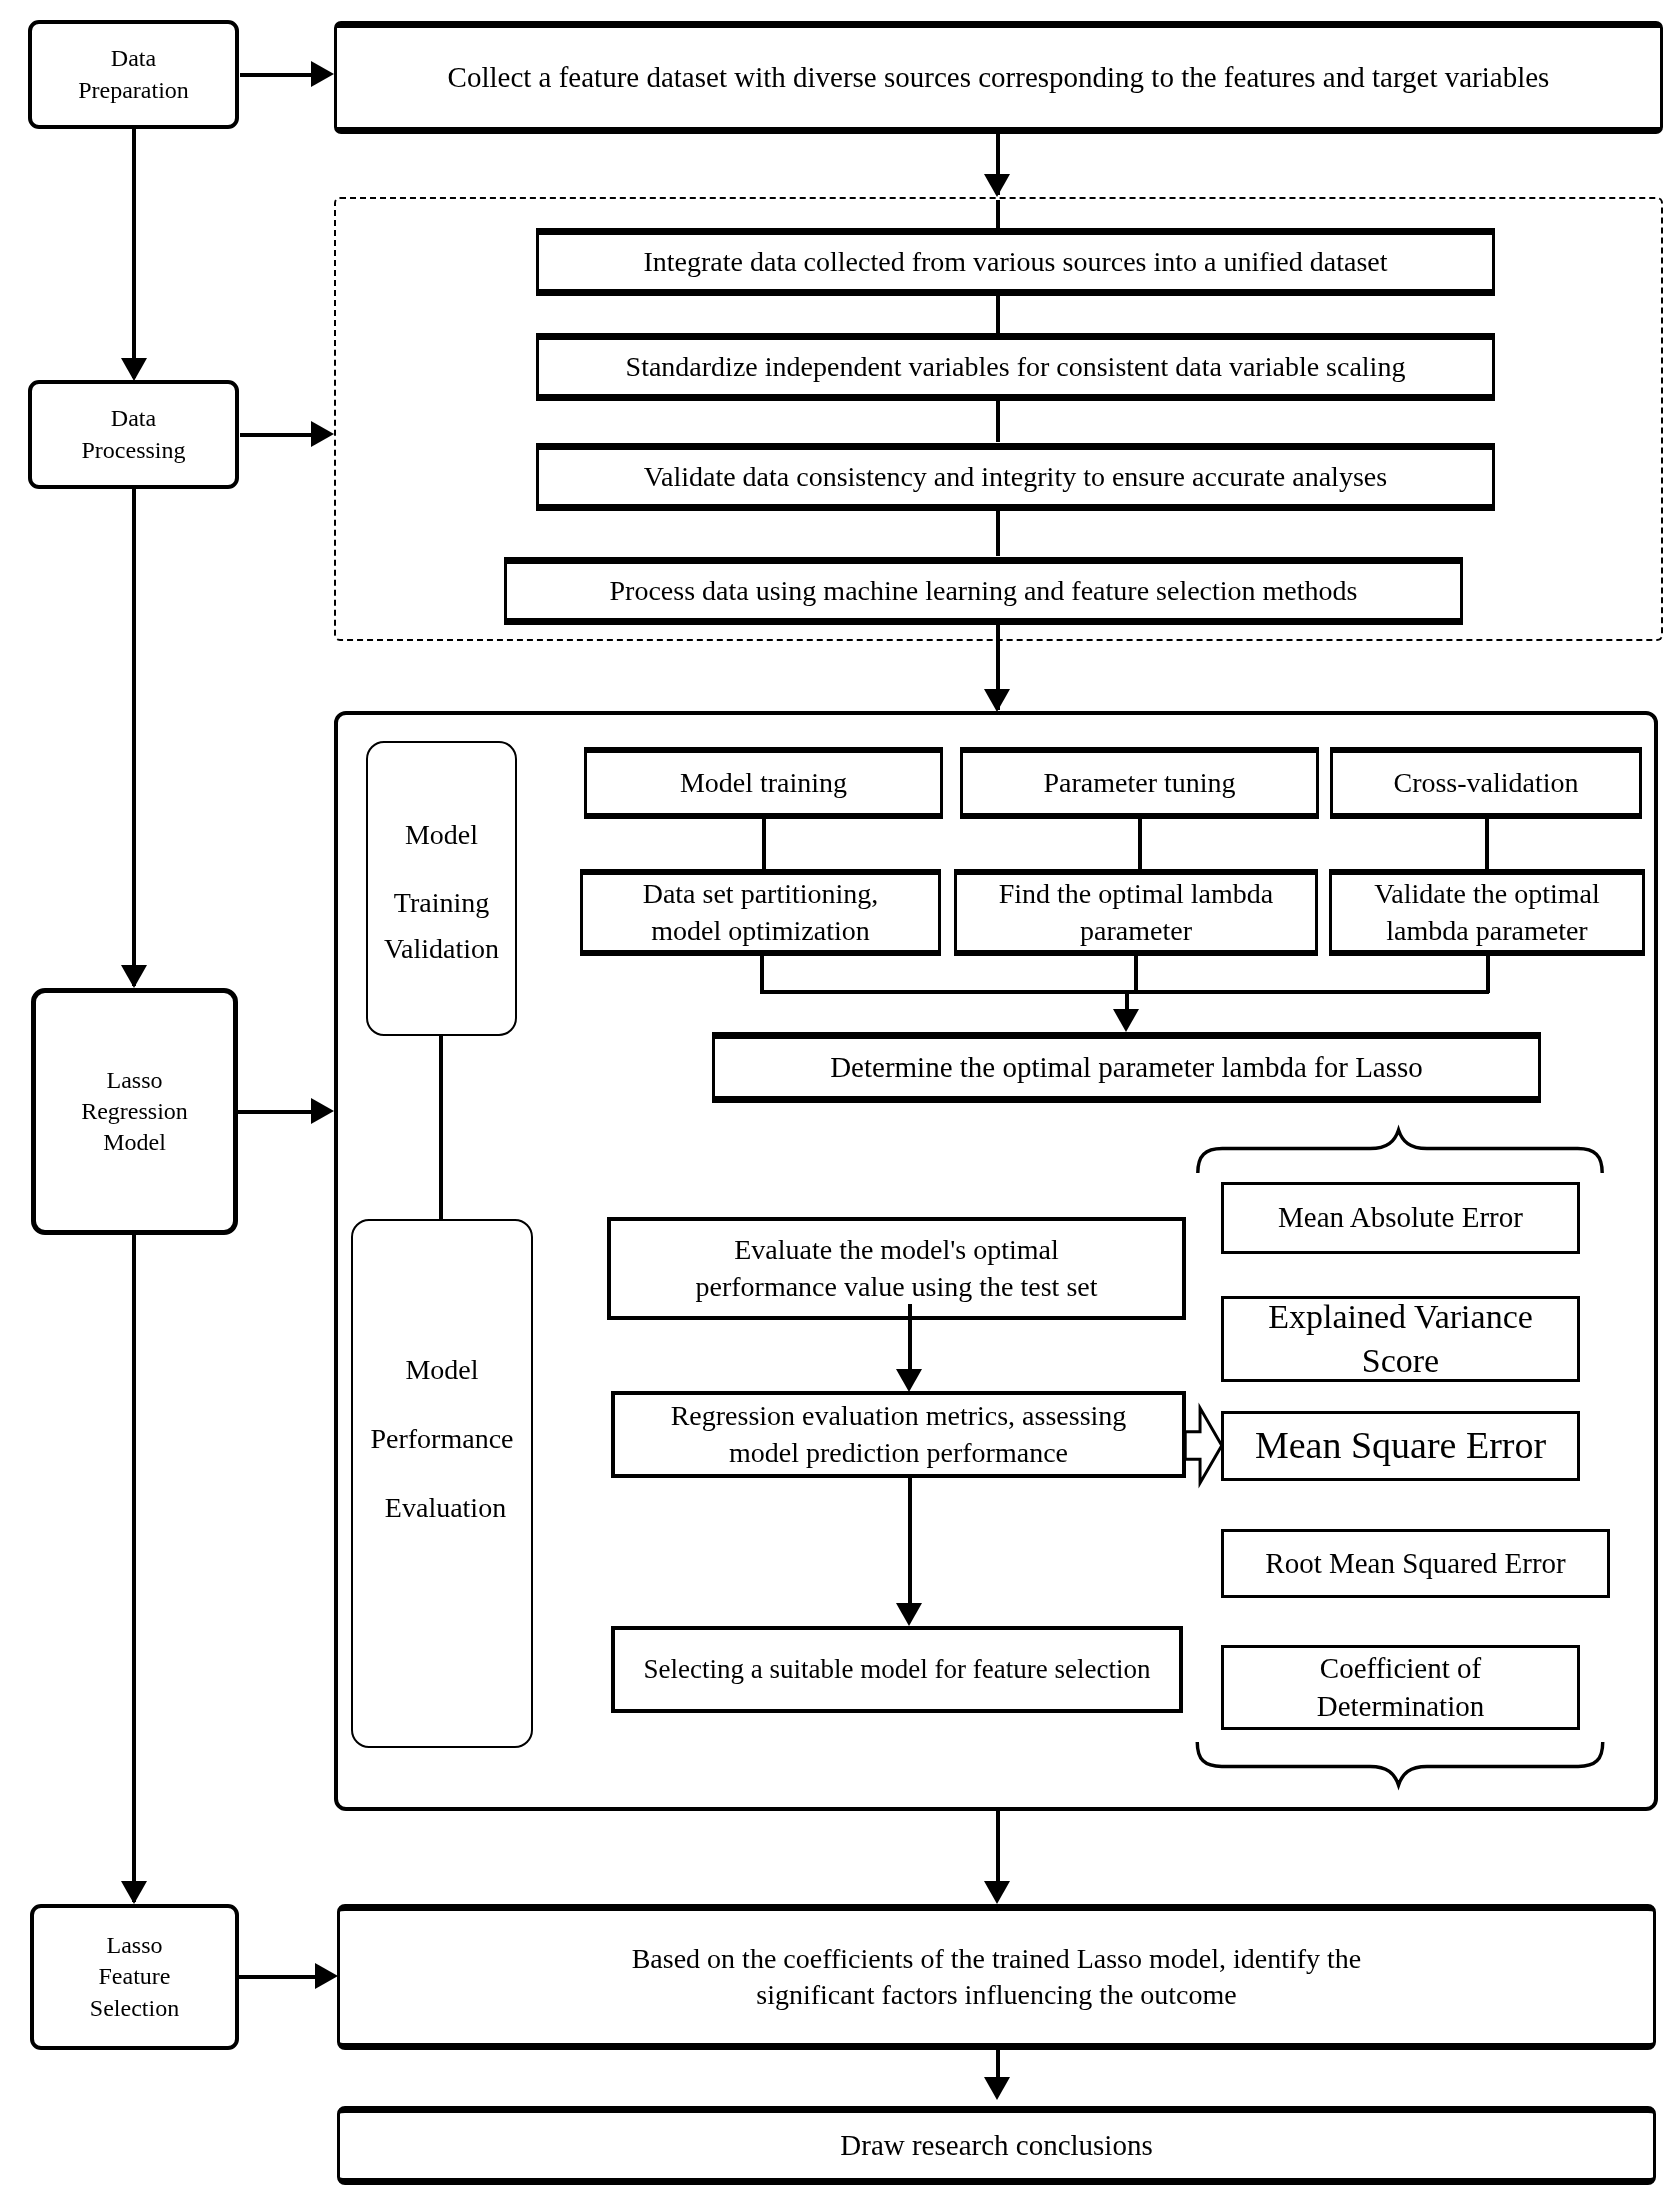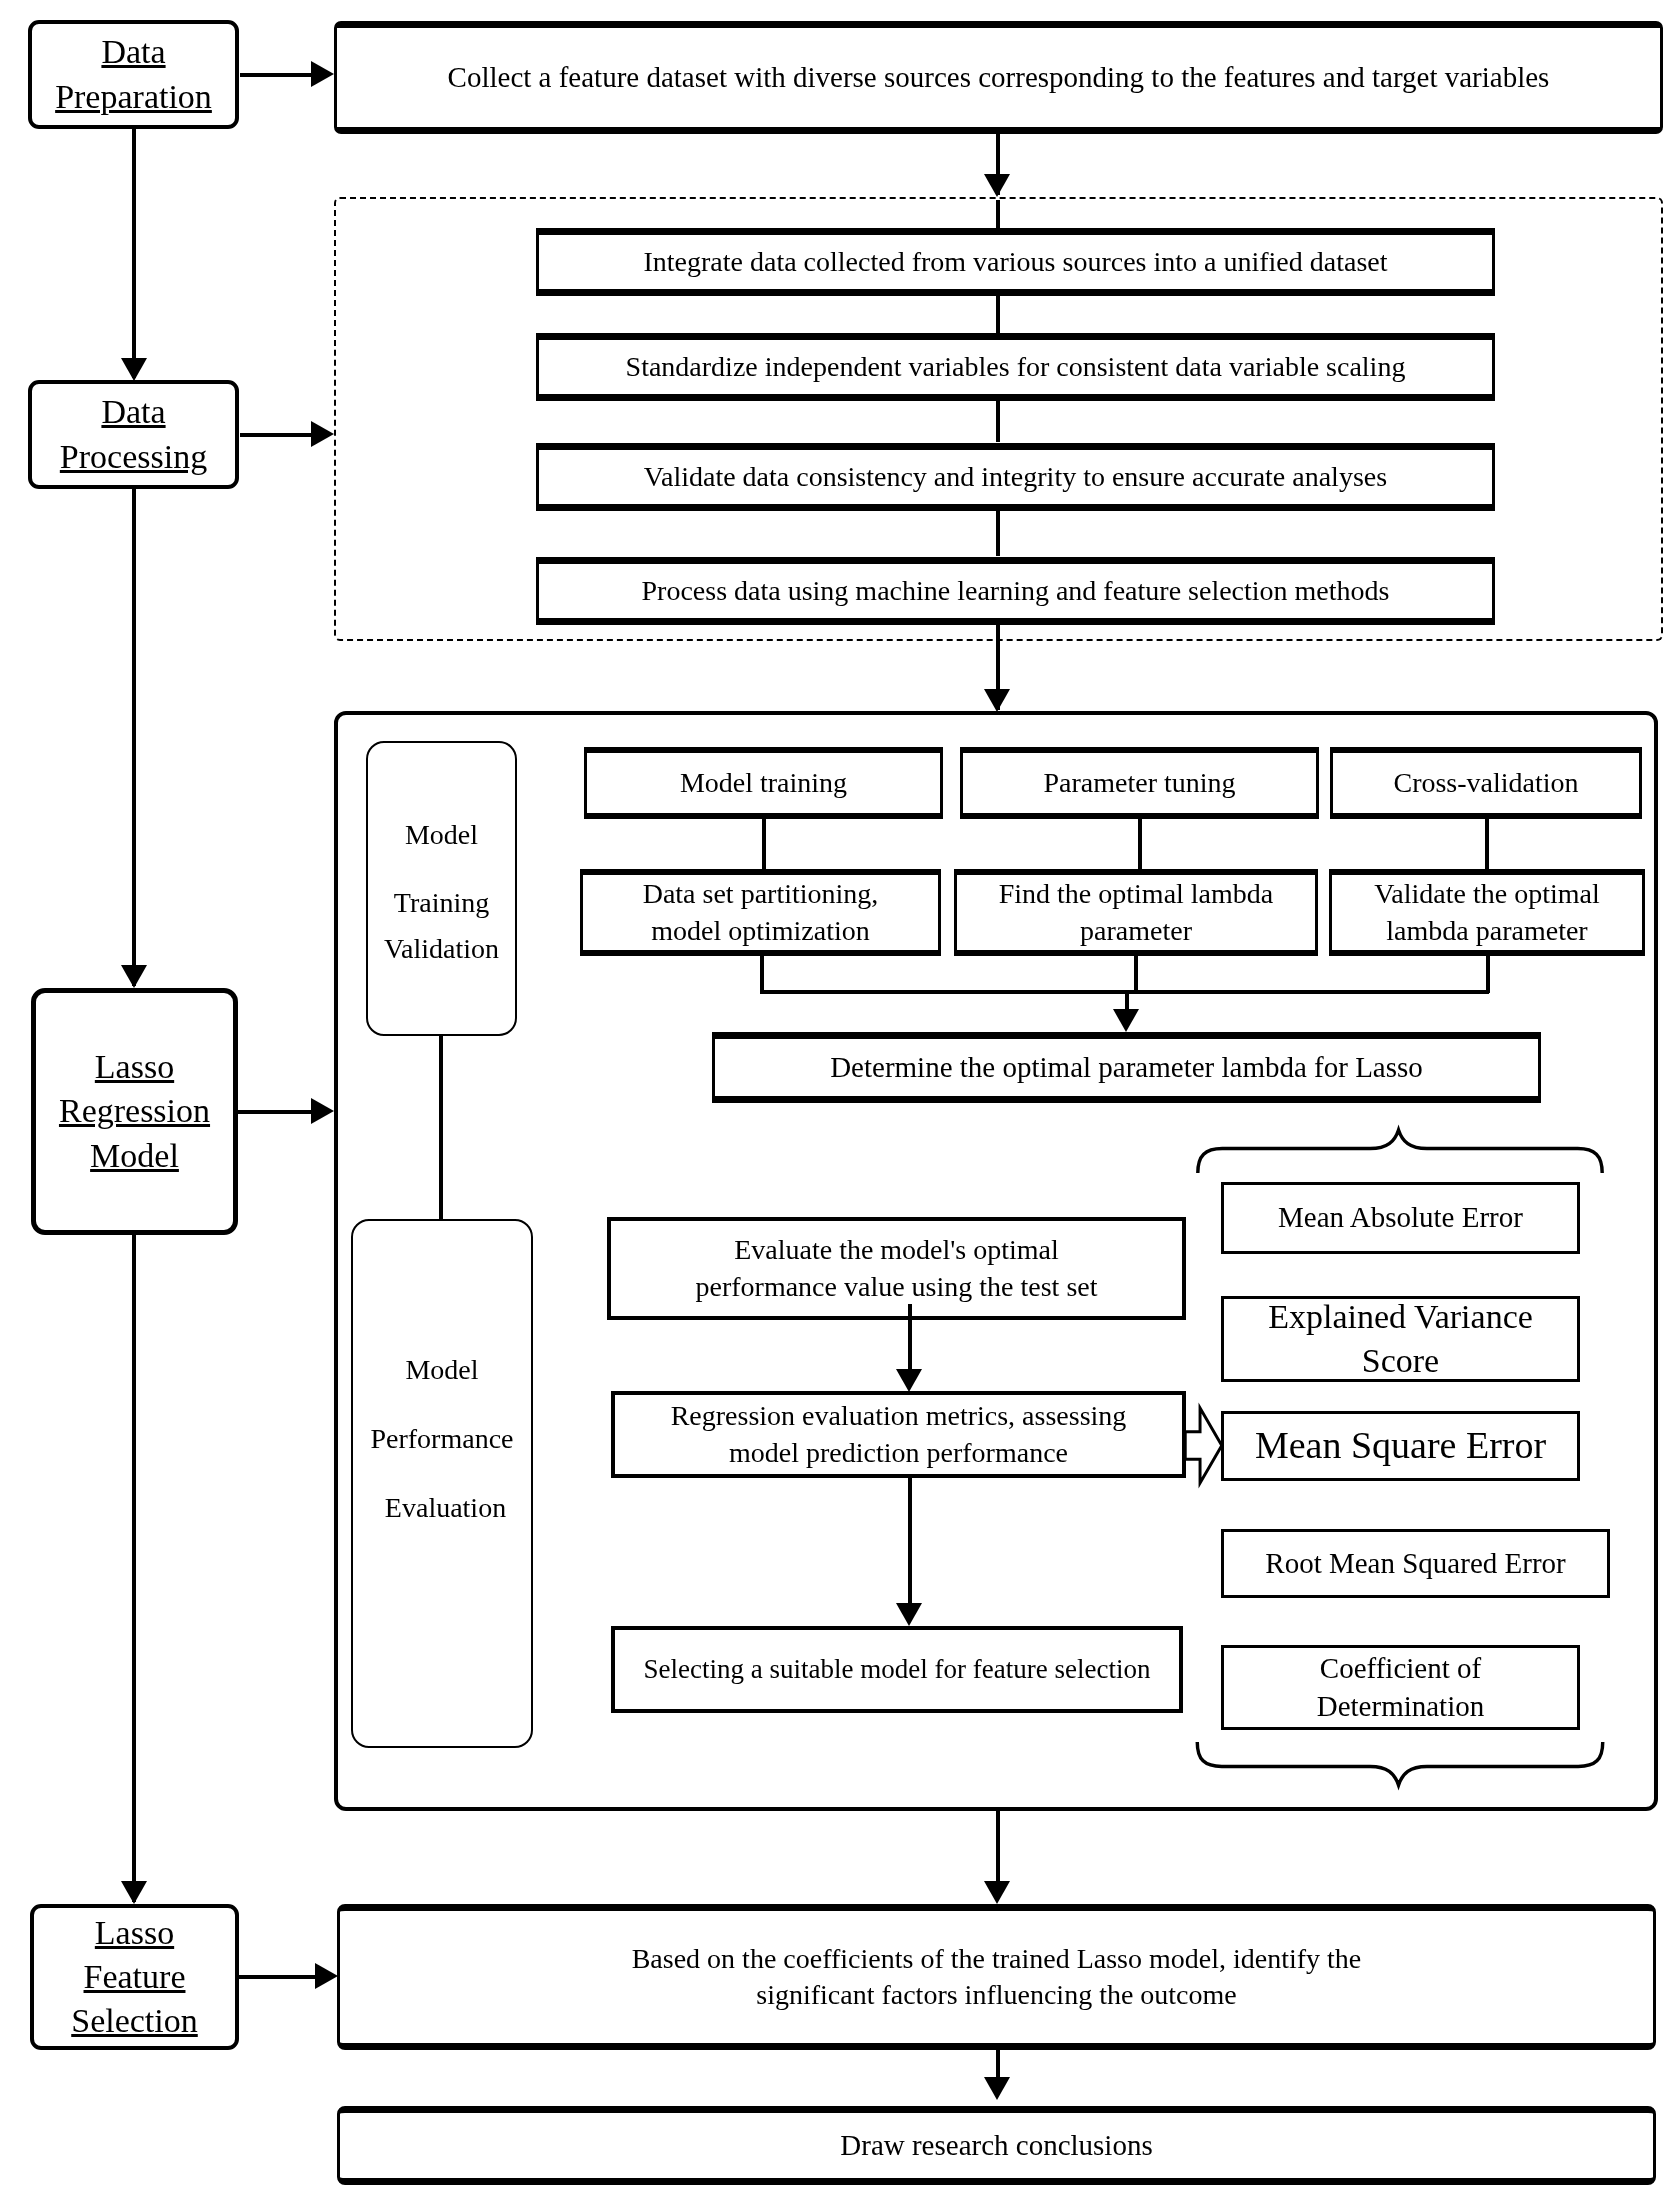"Data" .stage { font-size: 34px -> 24px; text-decoration: underline -> none }
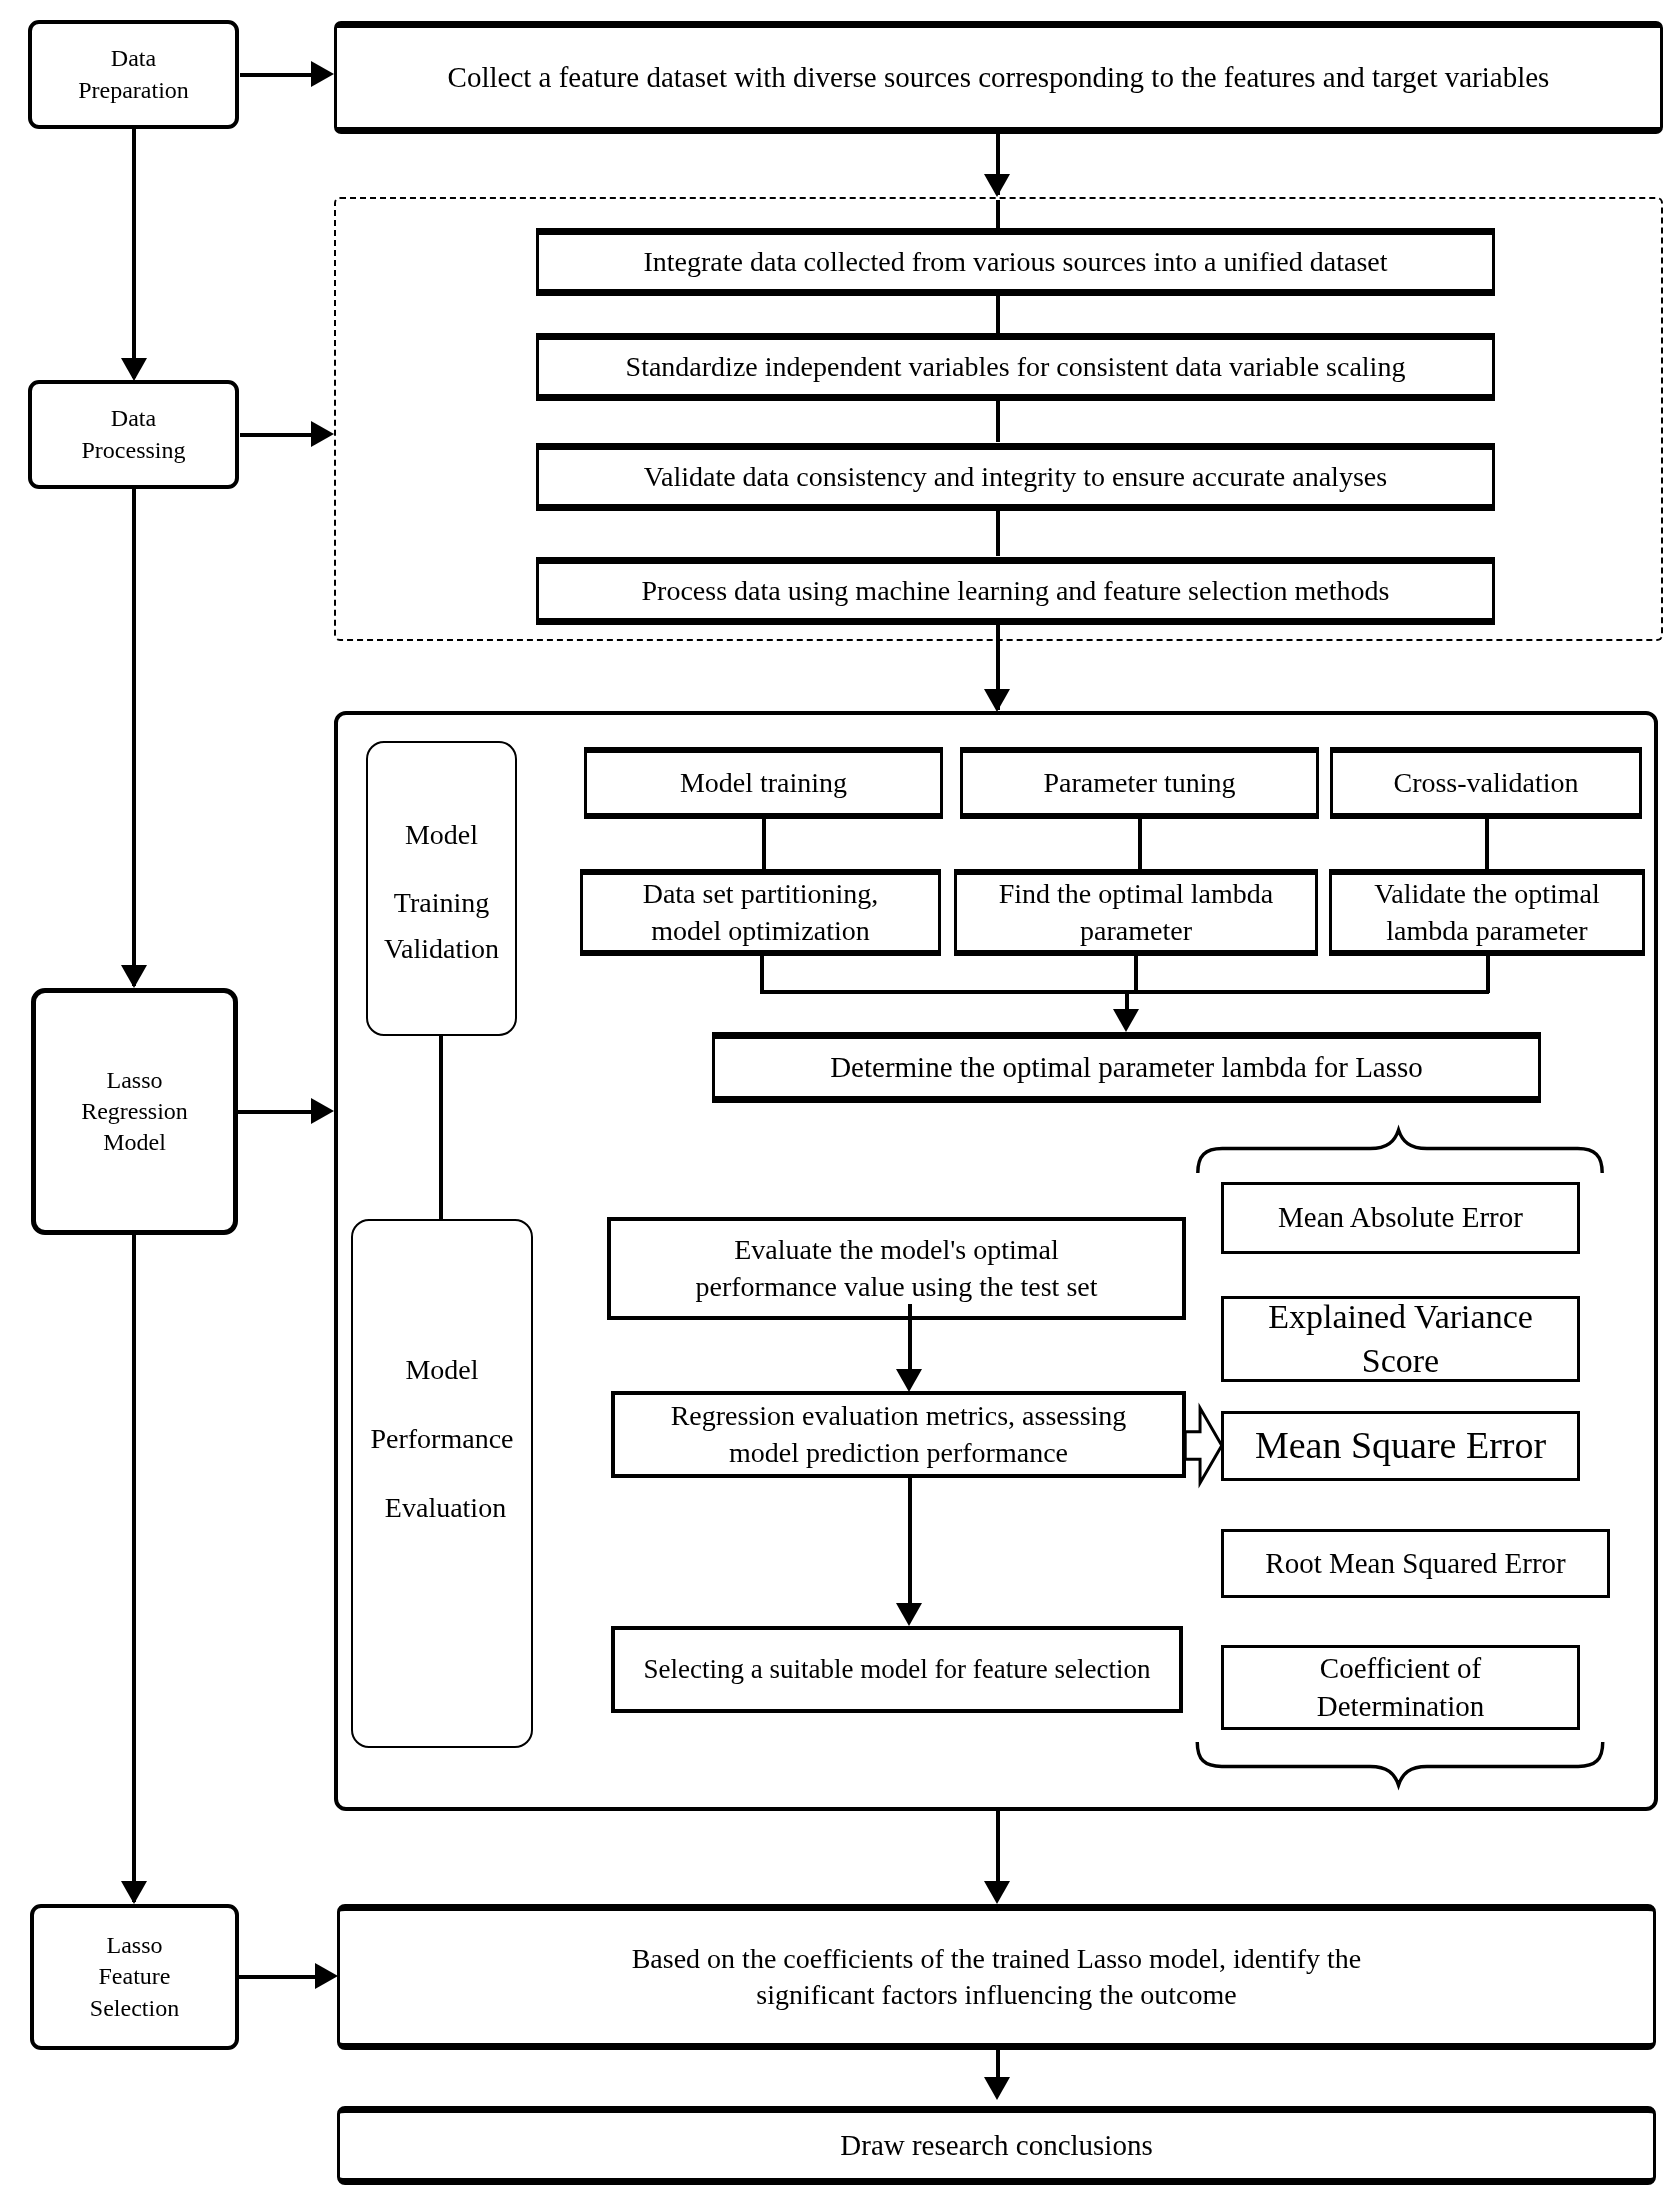"Process data using machine learning" div.box { left: 536px -> 504px }
